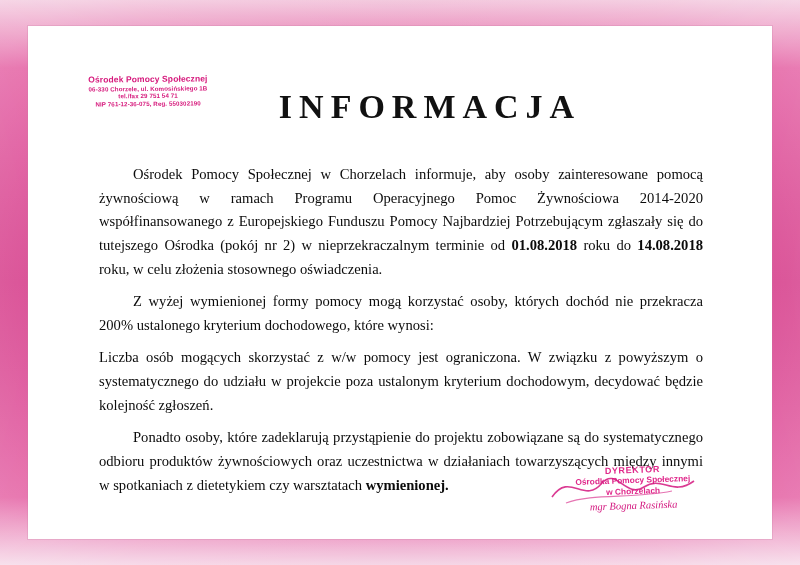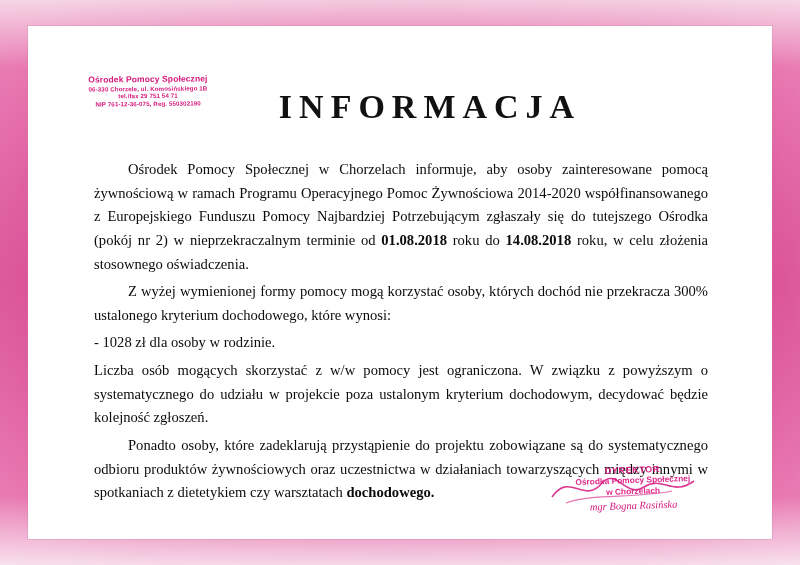"Ośrodek Pomocy Społecznej w Chorzelach" .body-text p { margin: 4px -> 9px }
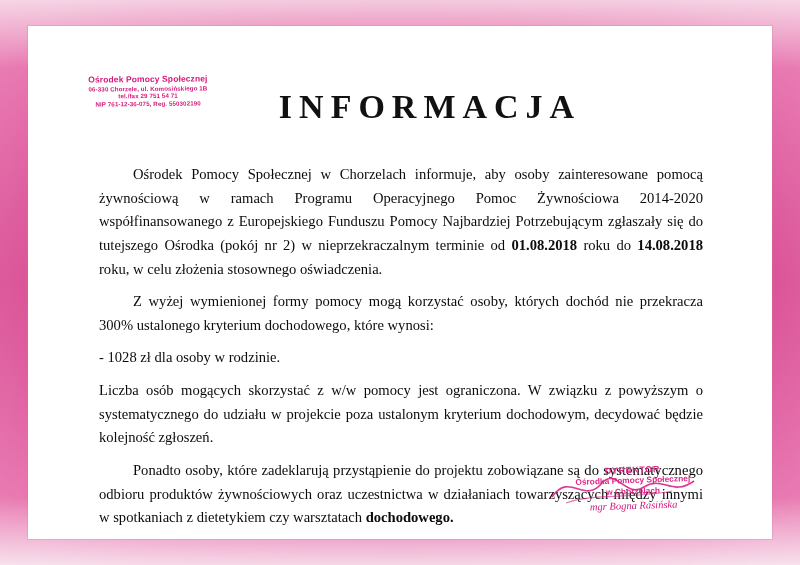"Z wyżej wymienionej formy pomocy" p.indent { text: 300% -> 200% }
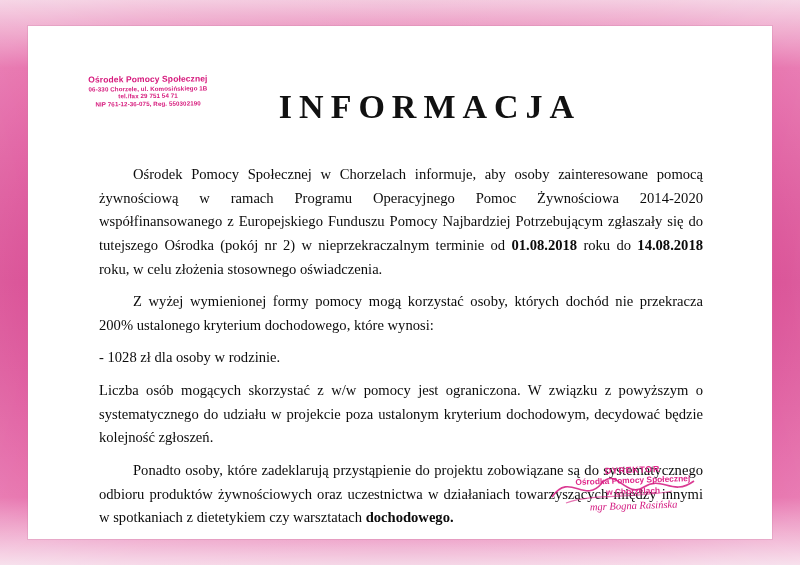"- 1028 zł dla osoby" p { html: <p>- 1028 zł dla osoby w rodzinie.</p> -> none }
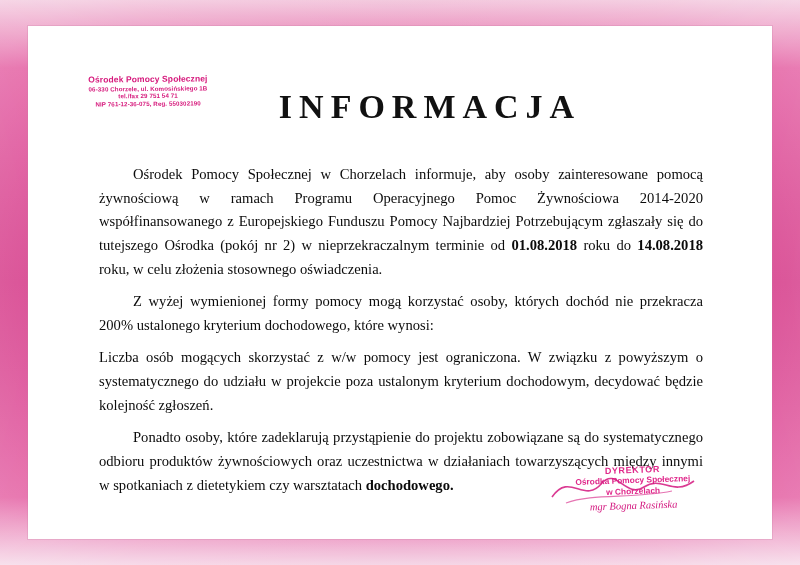"dochodowego." b { text: dochodowego -> wymienionej }
